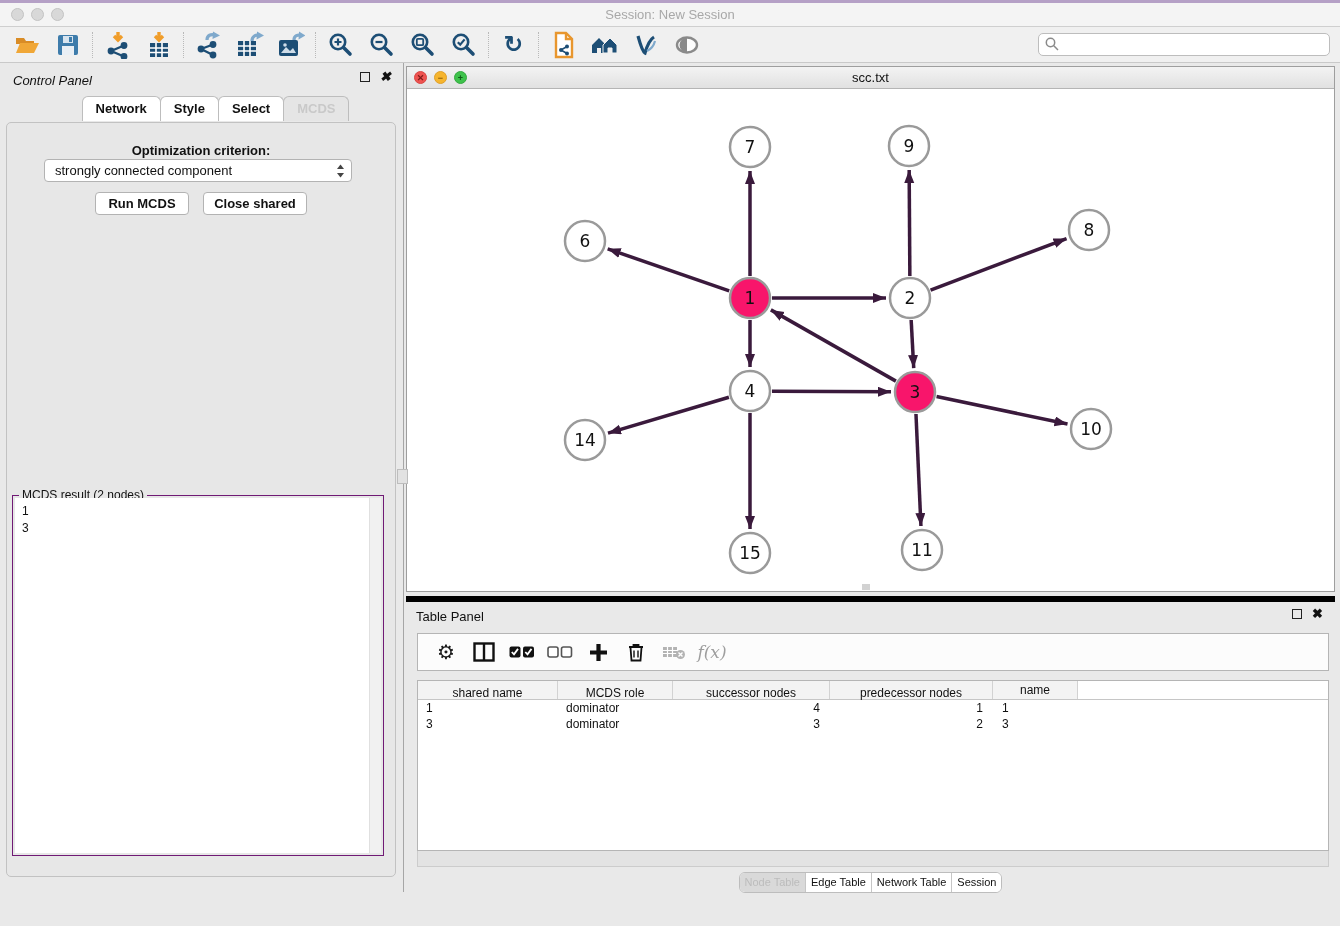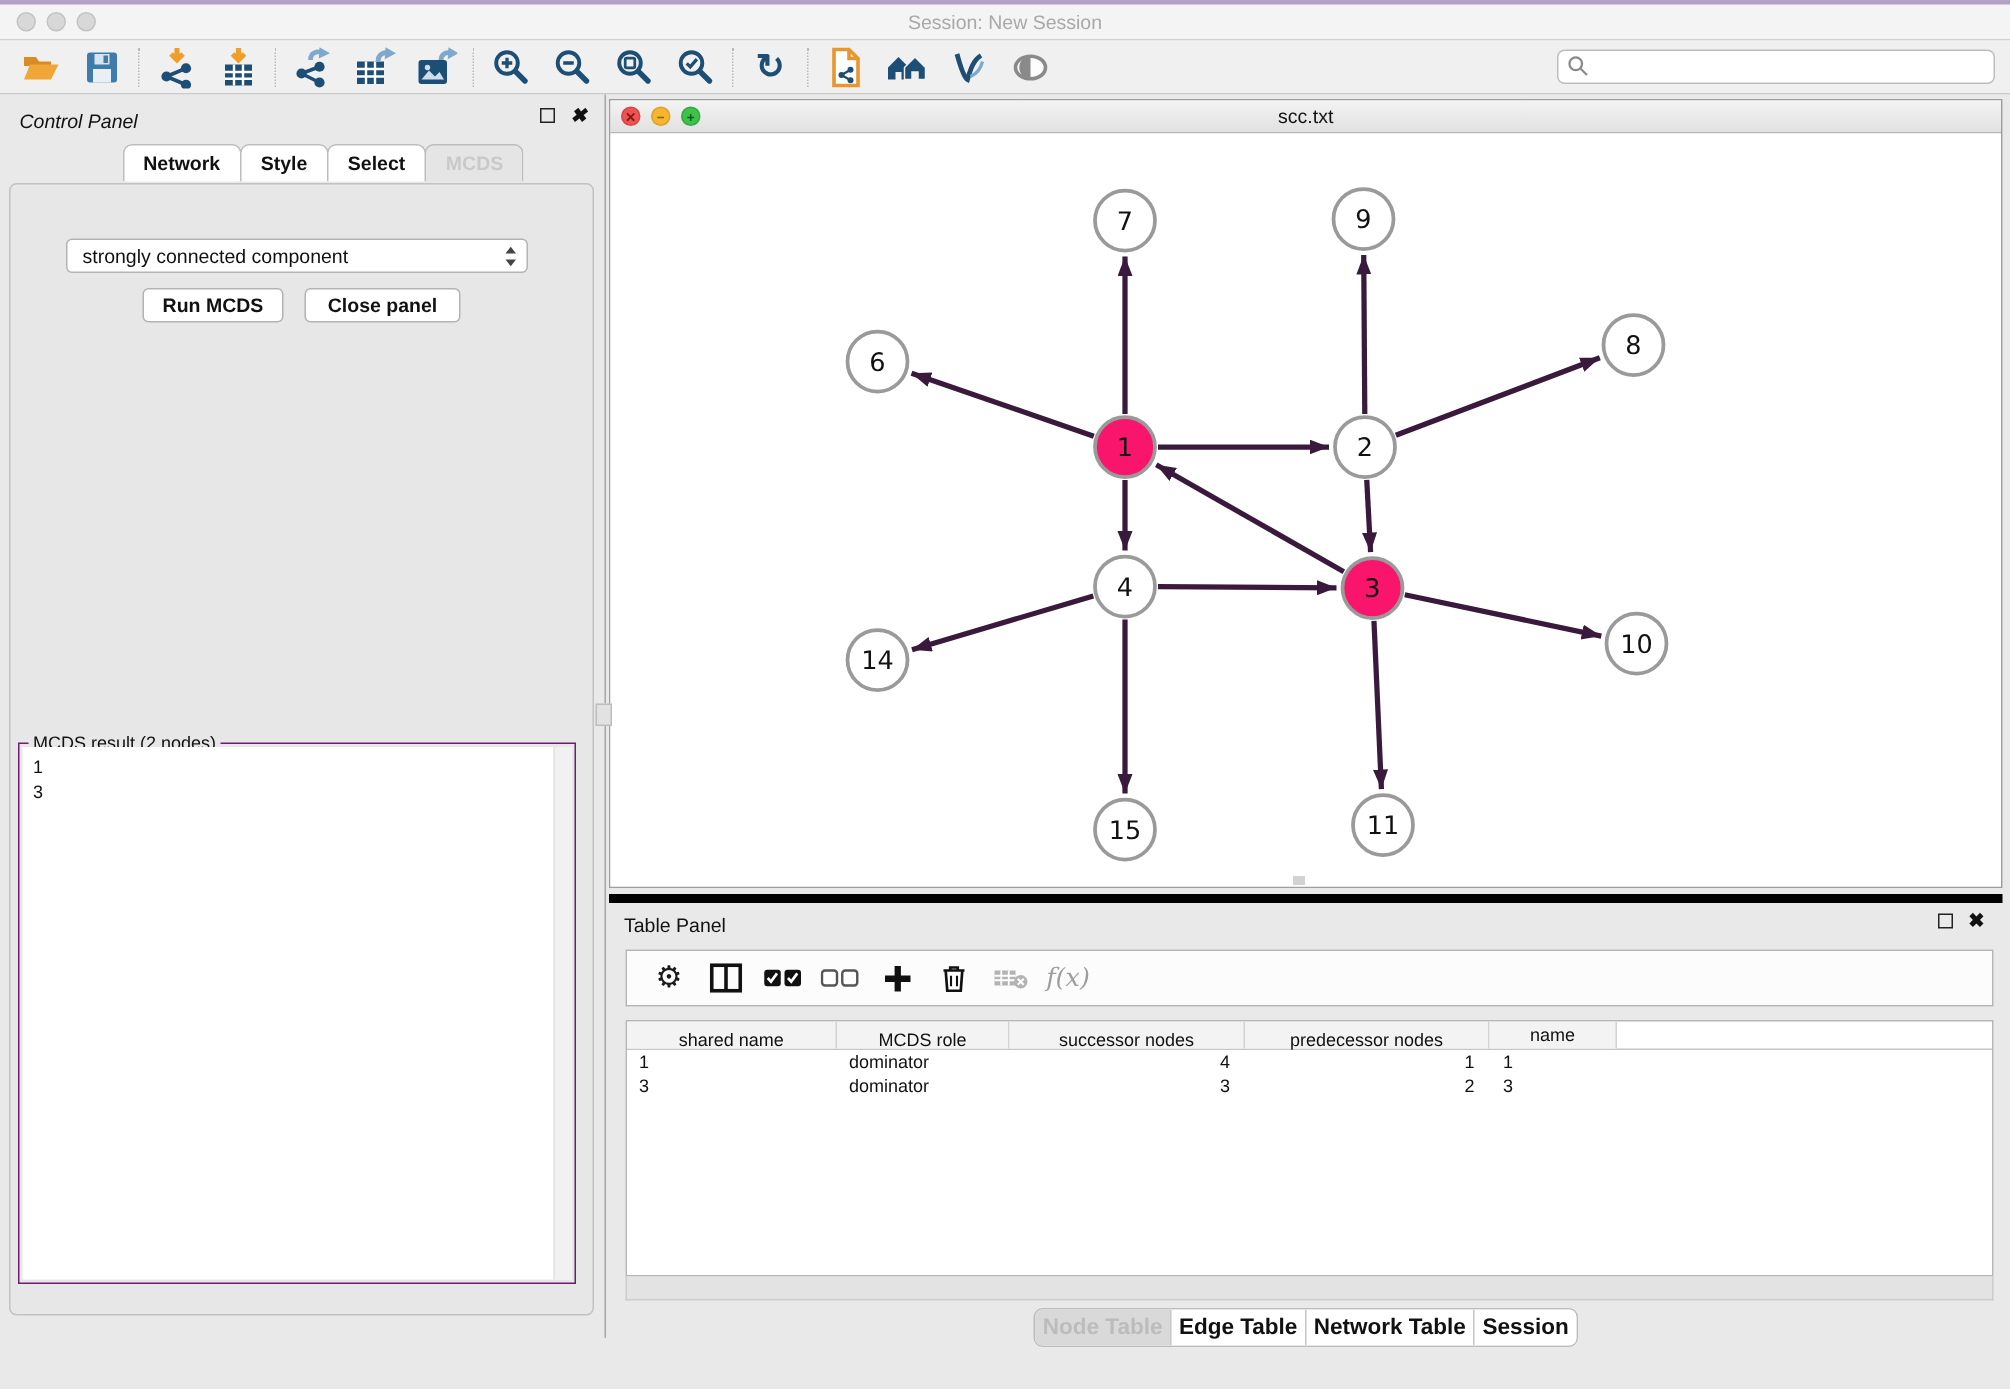"Optimization criterion:" div.opt-label { html: none -> <div>Optimization criterion:</div> }
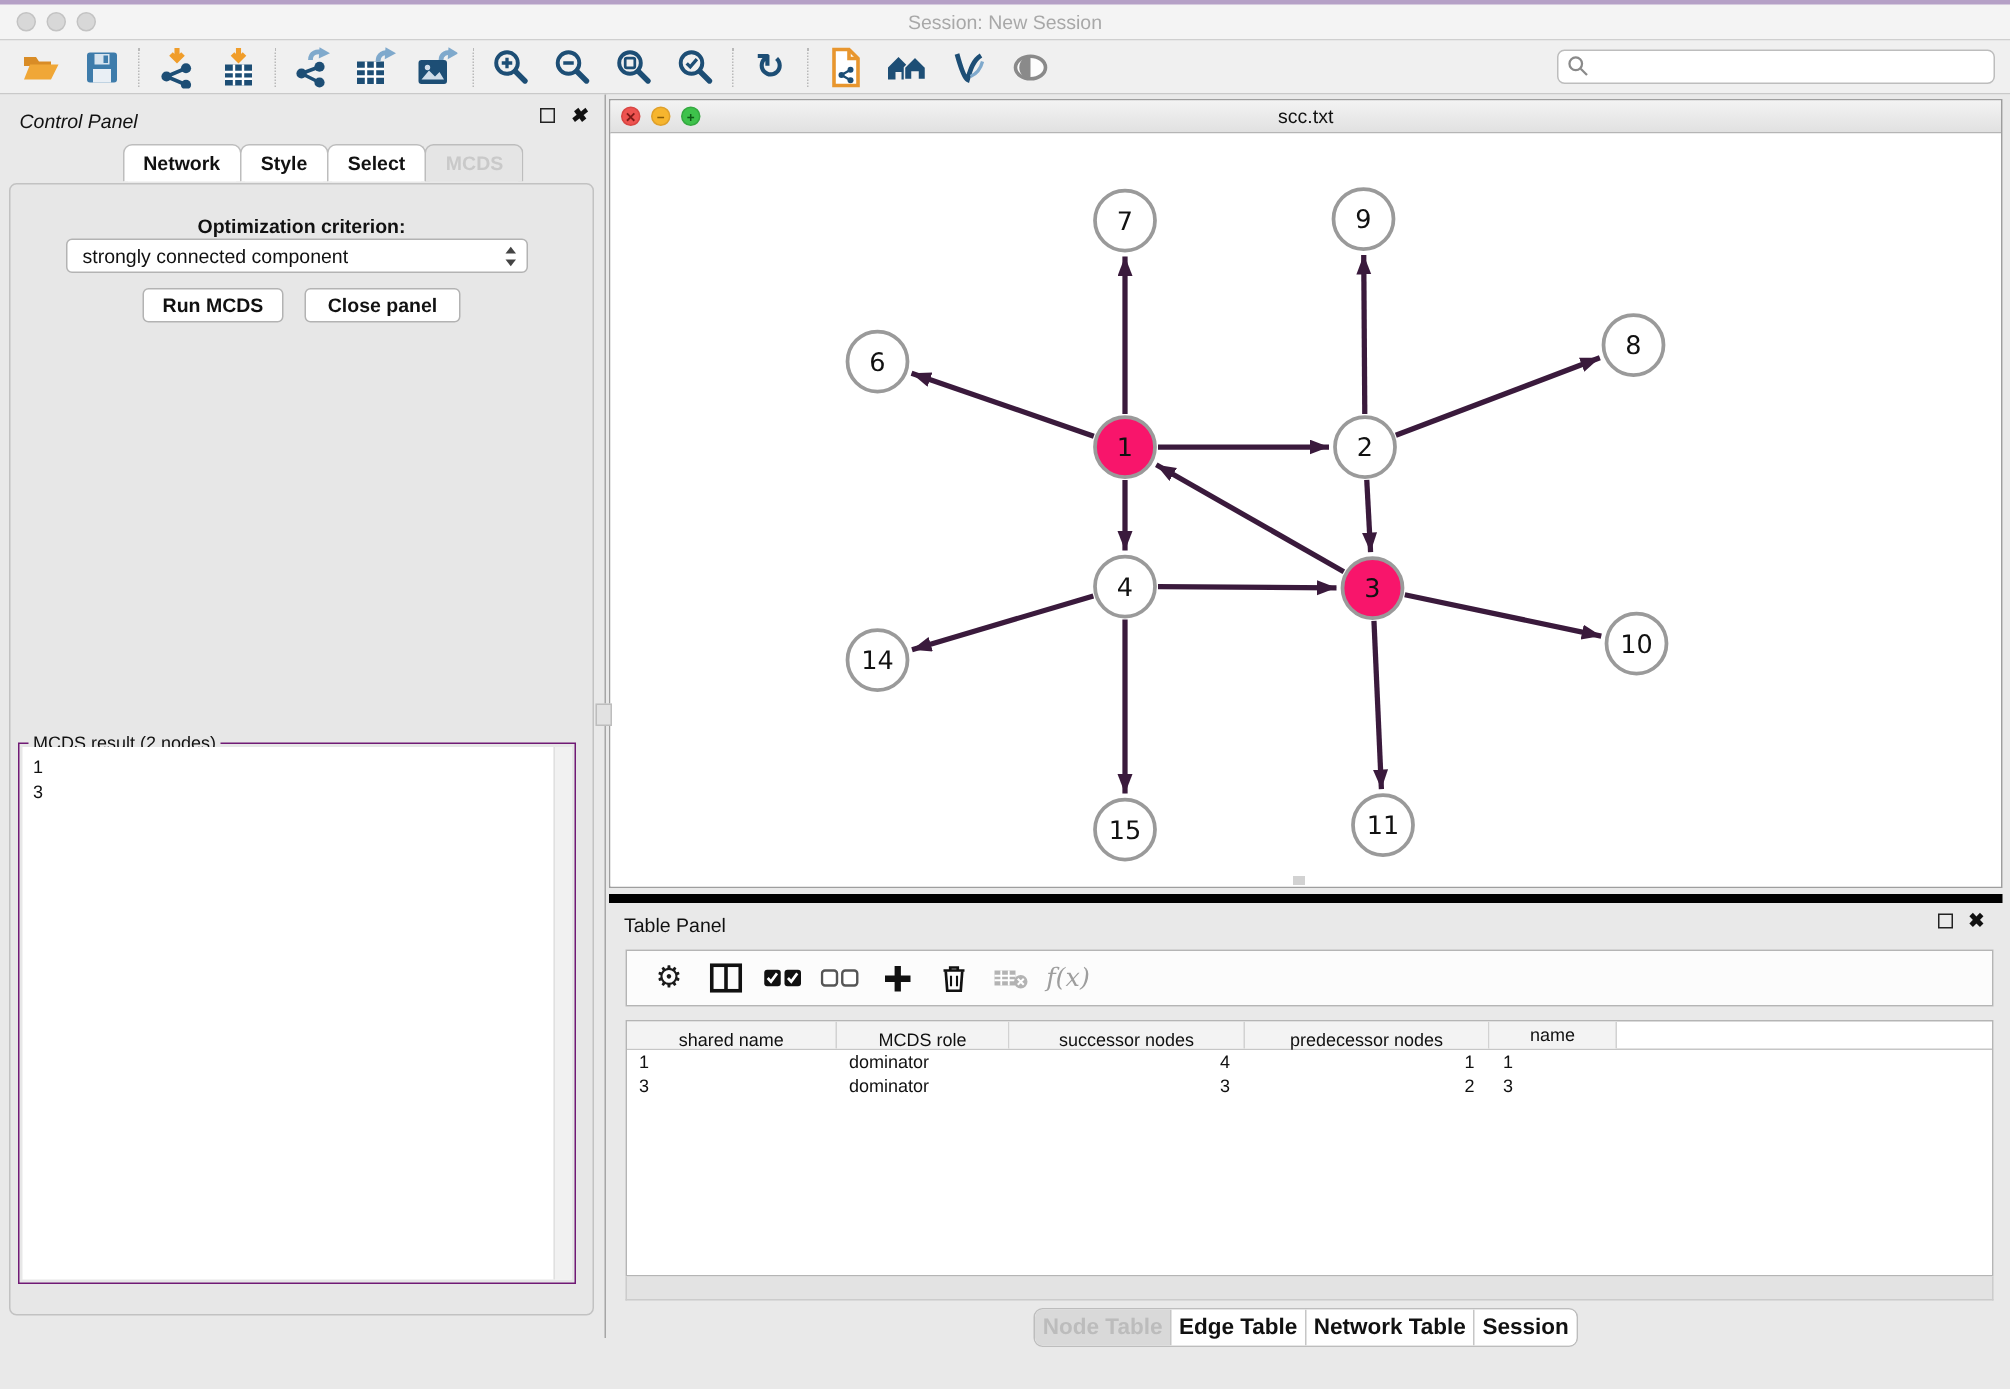"Close panel" button.mac-btn { text: panel -> shared }
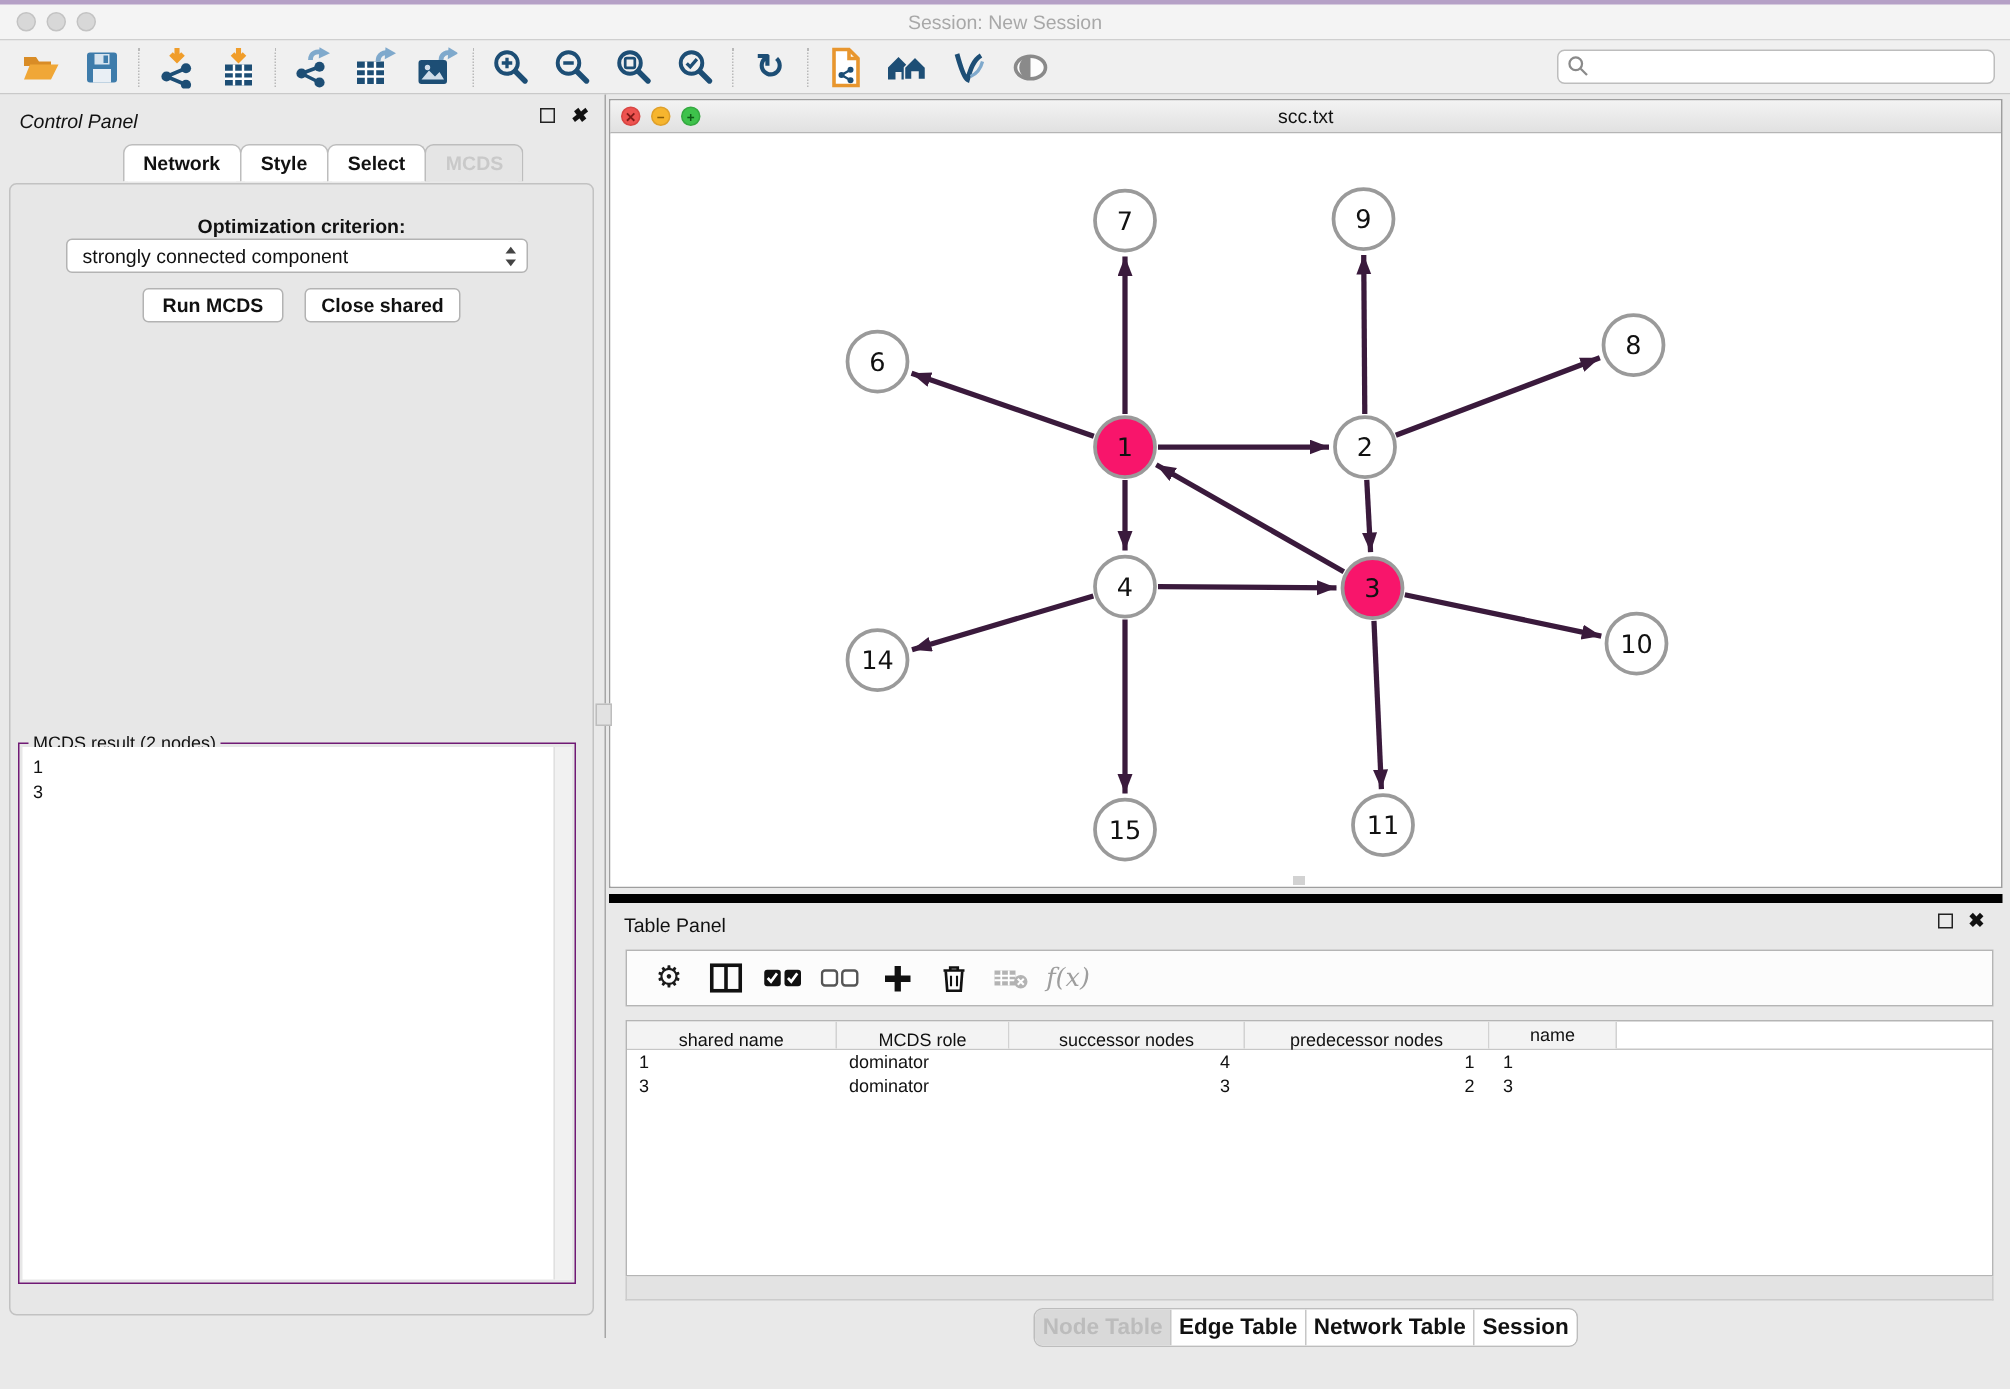"Node Table" .b-tab { font-size: 15px -> 11px; font-weight: bold -> normal }
